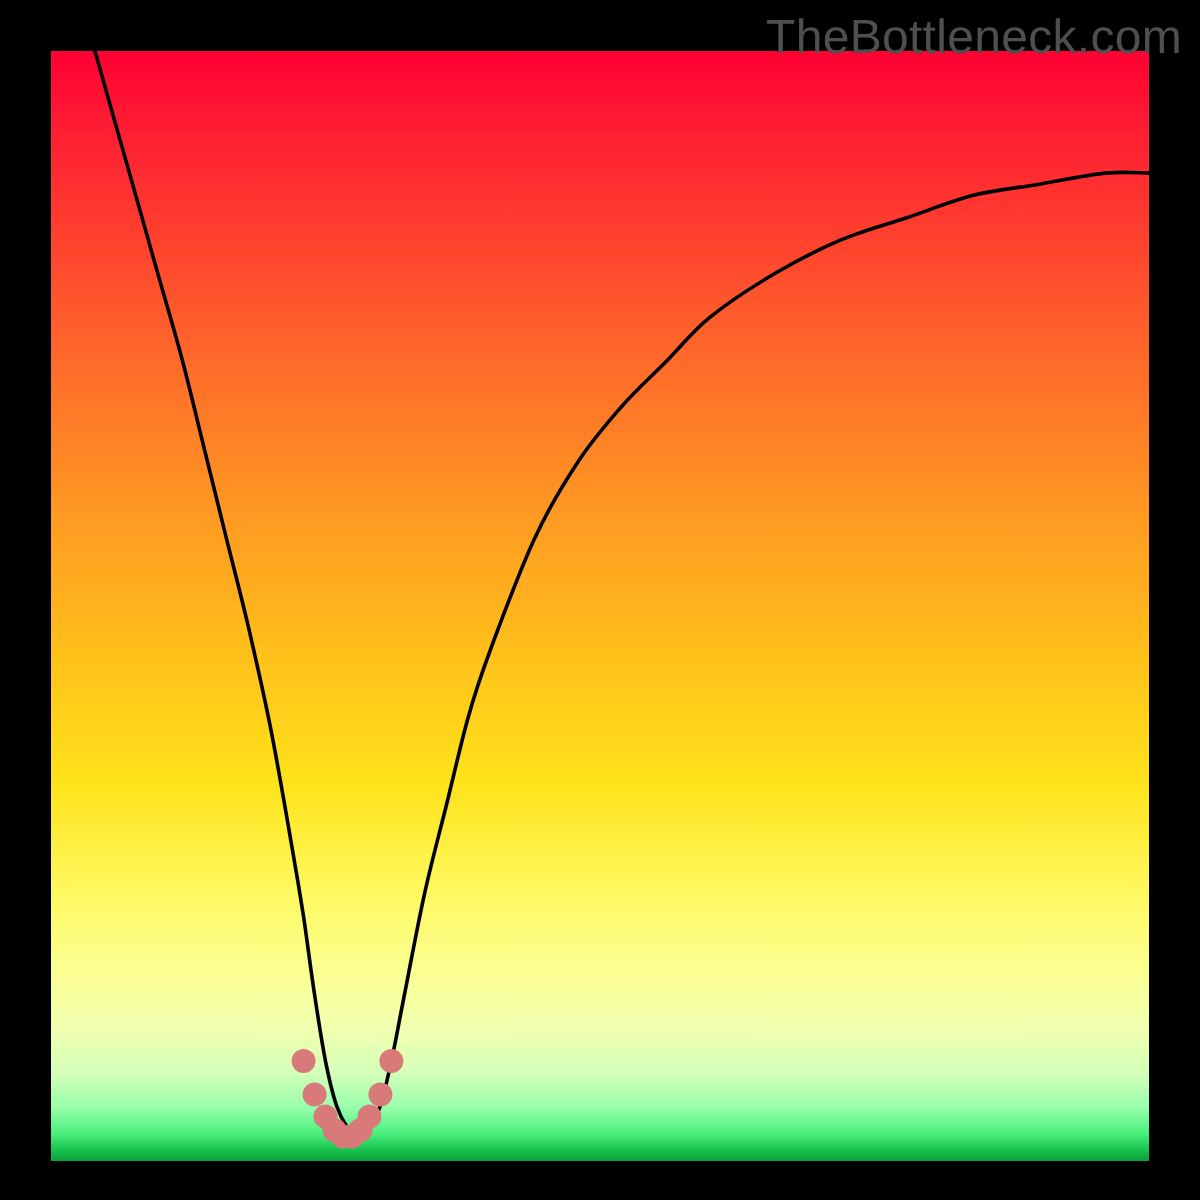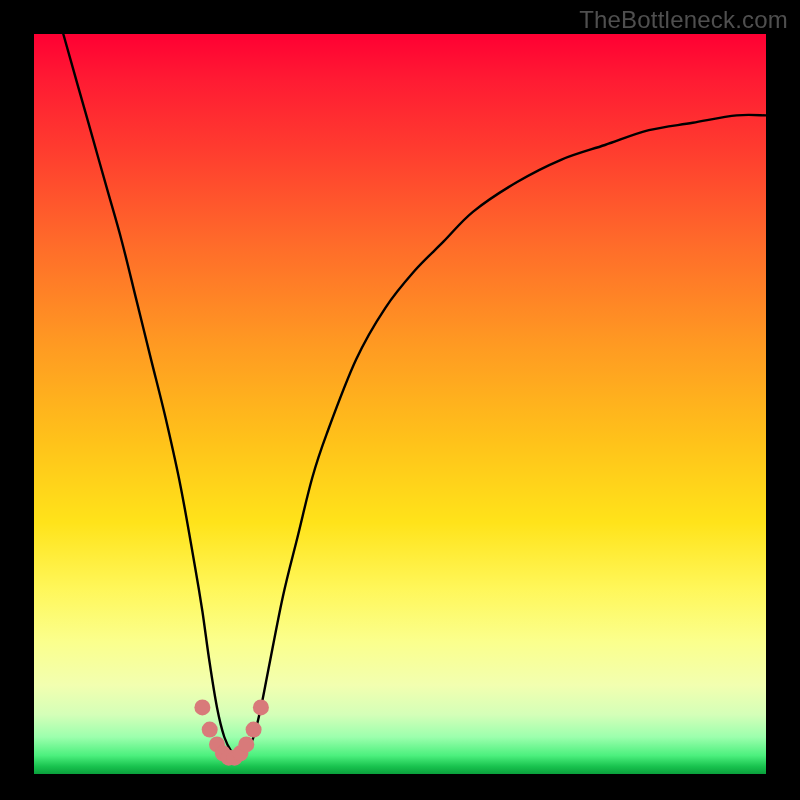"TheBottleneck.com" .watermark { font-size: 24px -> 32px }
